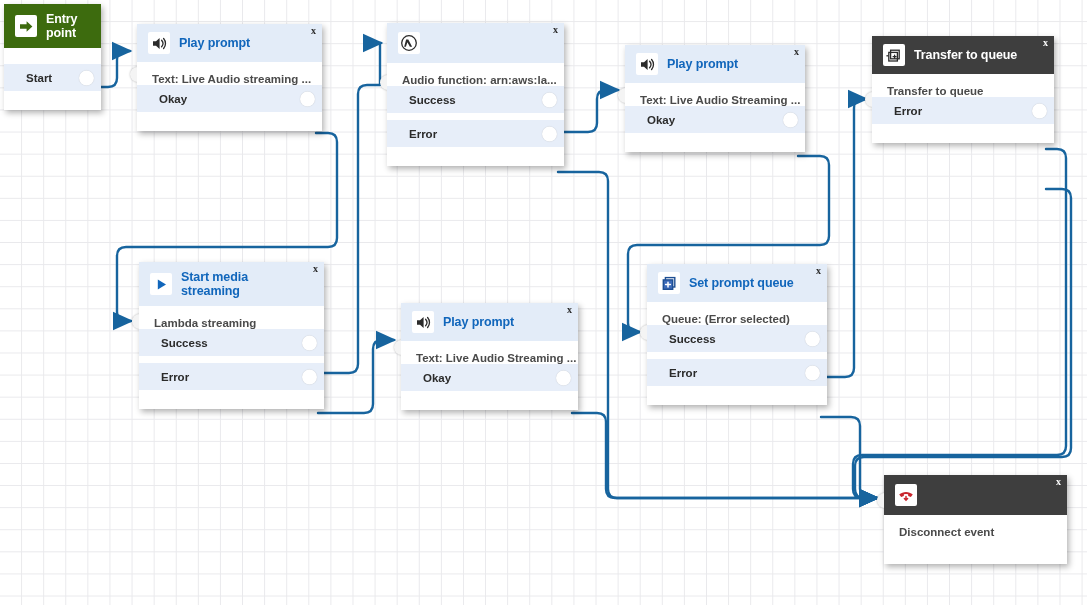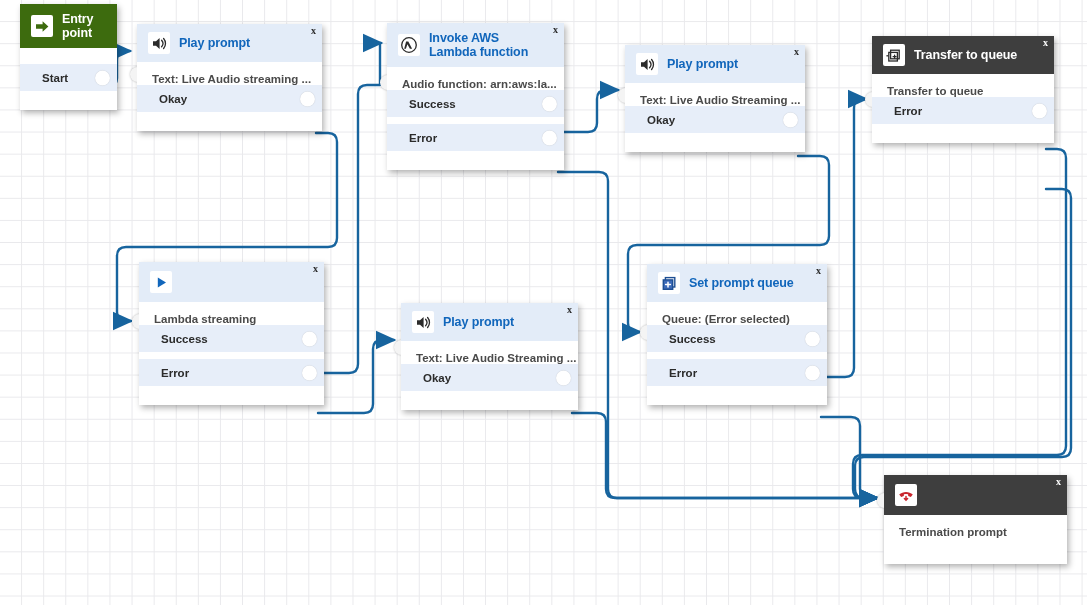"Entry point" div.node { left: 20px -> 4px }
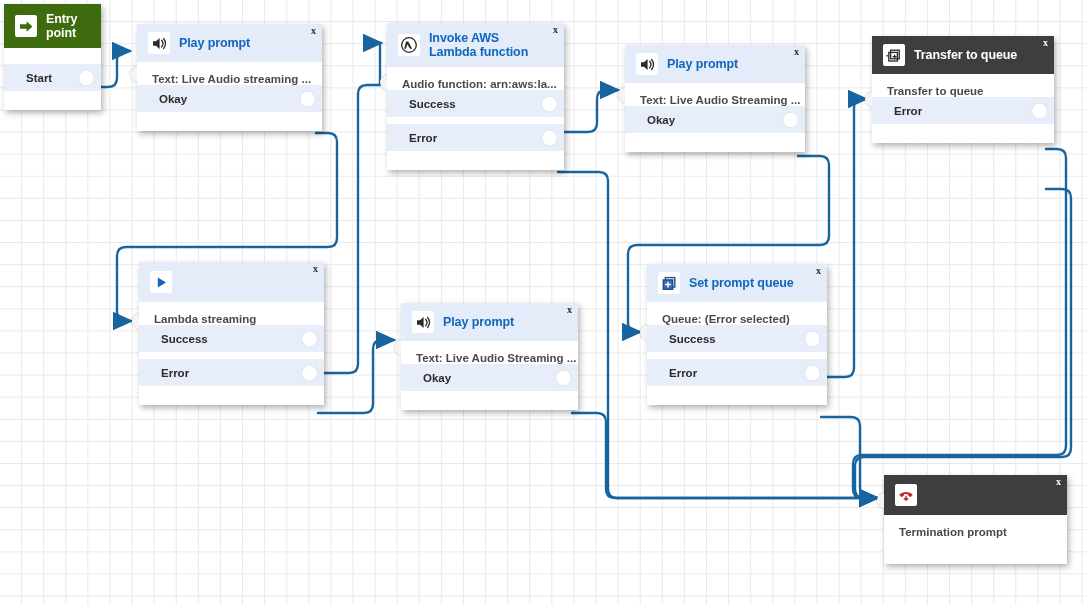"Invoke AWS Lambda function" span.hdr-title { html: <span>Invoke AWS Lambda function</span> -> none }
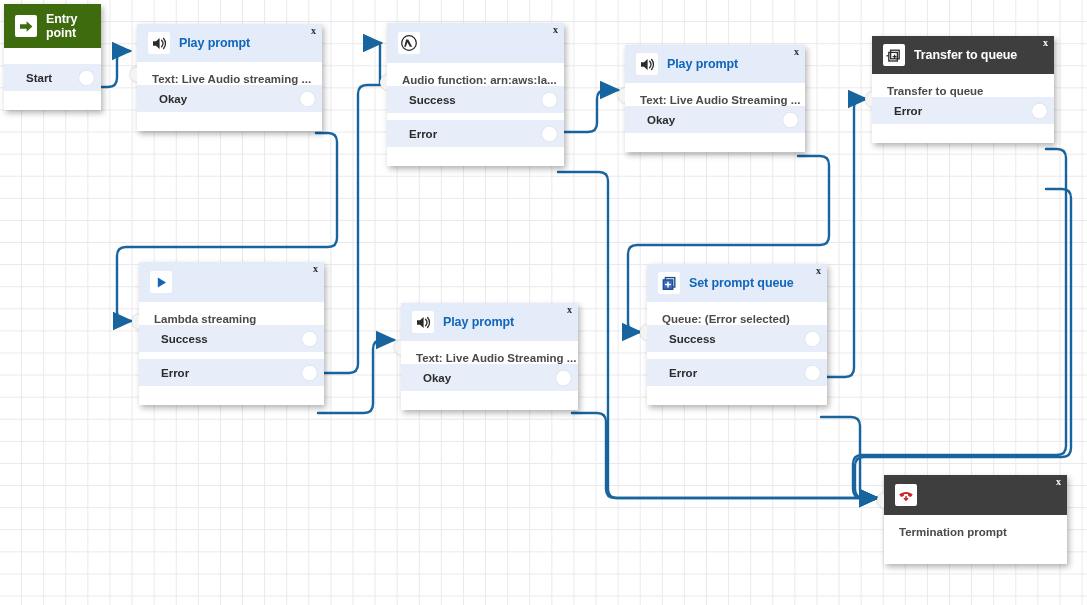"Start media streaming" span.hdr-title { html: none -> <span>Start media streaming</span> }
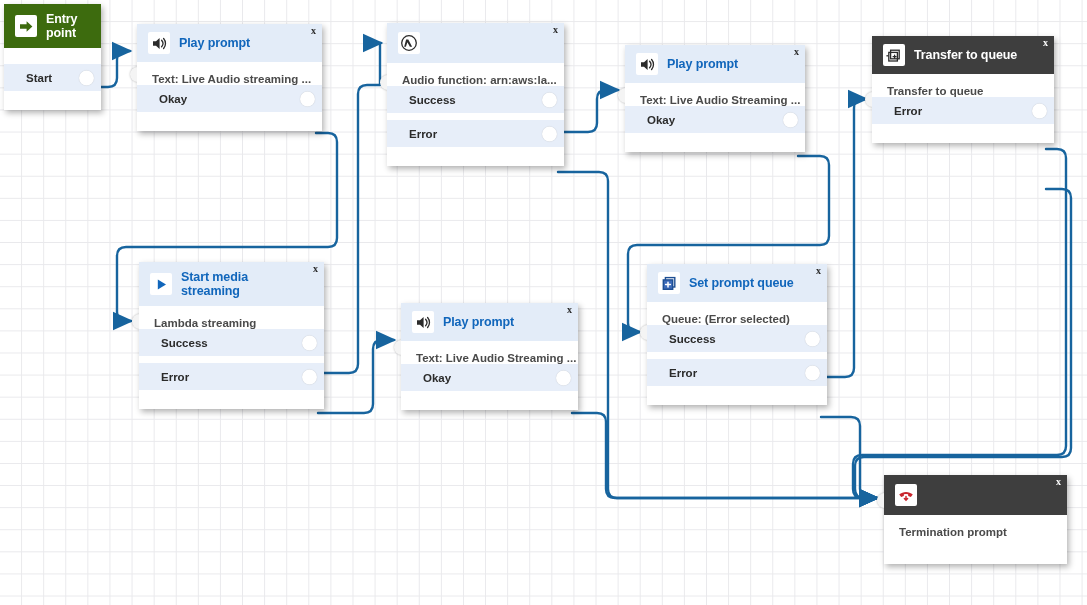"Termination prompt" div.node-desc { text: Termination prompt -> Disconnect event }
